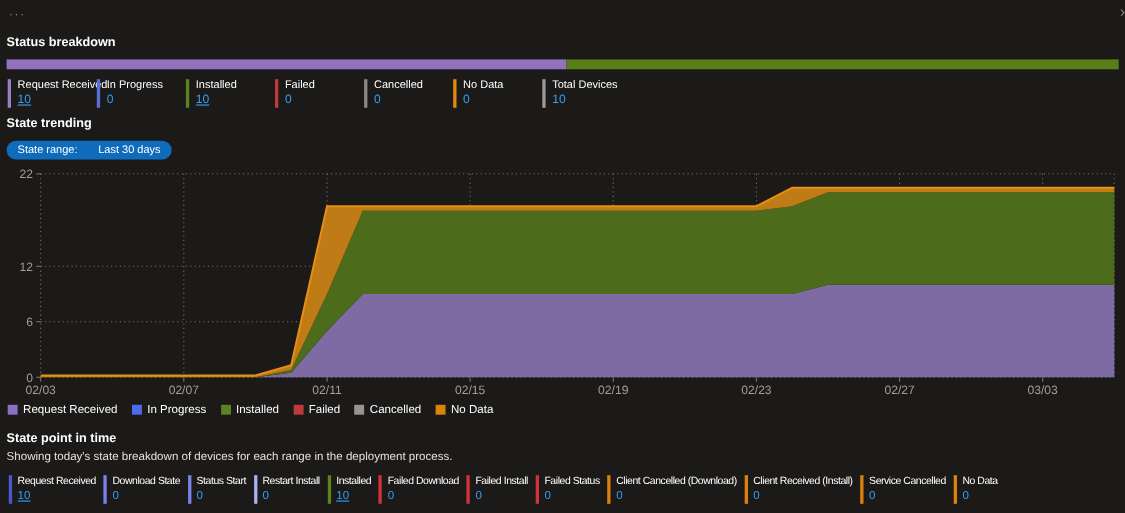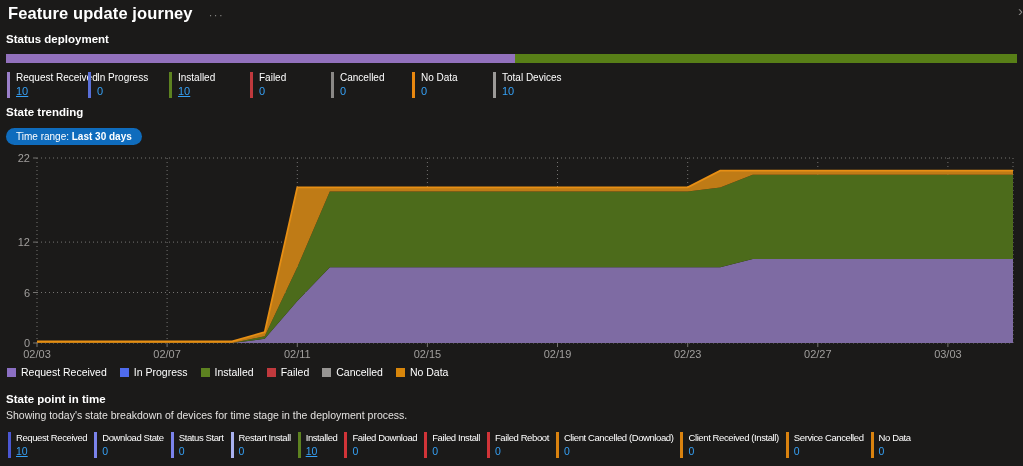"Feature update journey" span.title { html: <span>Feature update journey</span> -> none }
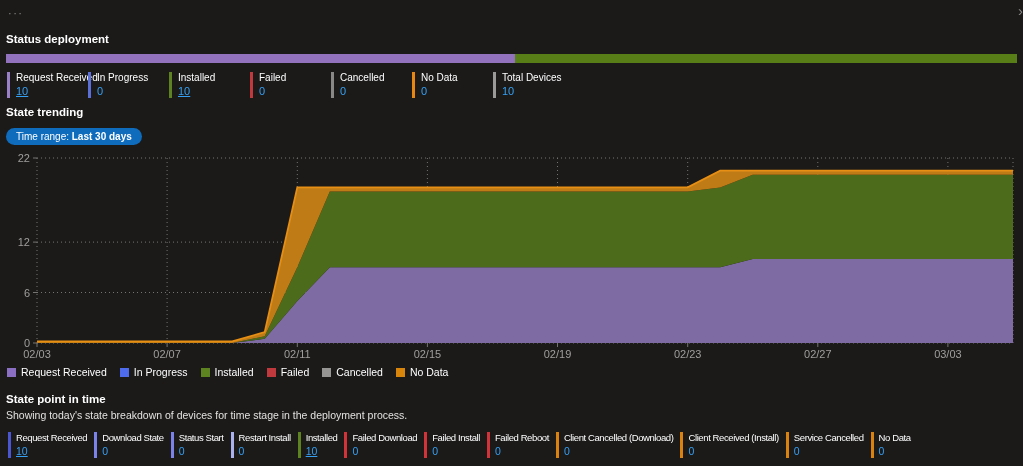"Status deployment" div.sec-heading { text: deployment -> breakdown }
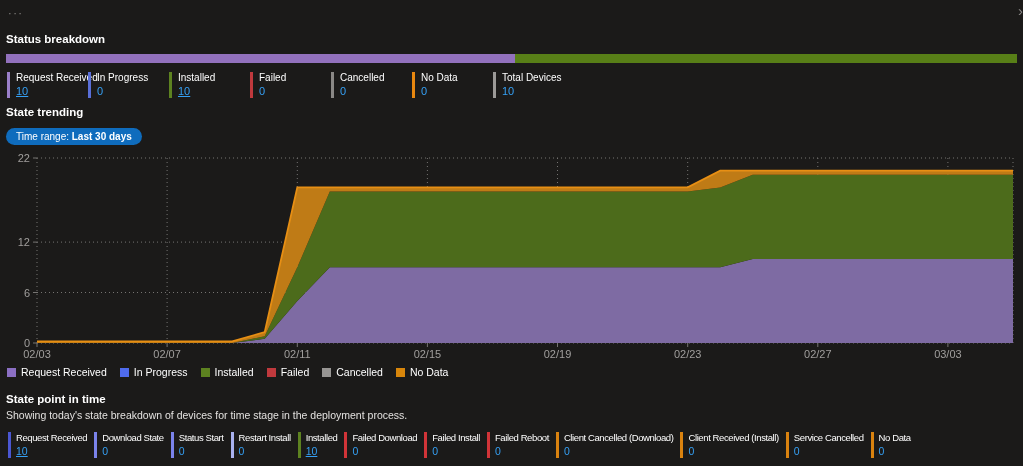"Time range:" span { text: Time -> State }
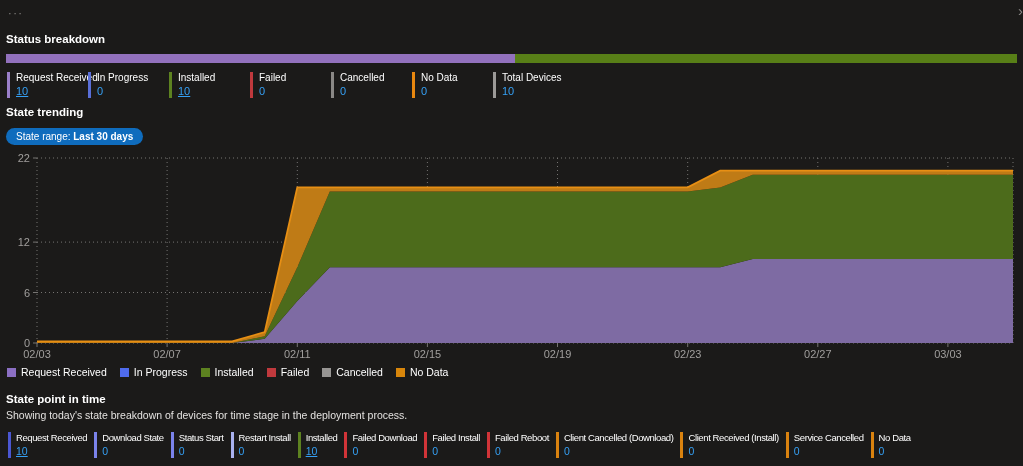"Last 30 days" .pill strong { font-weight: 700 -> 400; margin-left: none -> 16px }
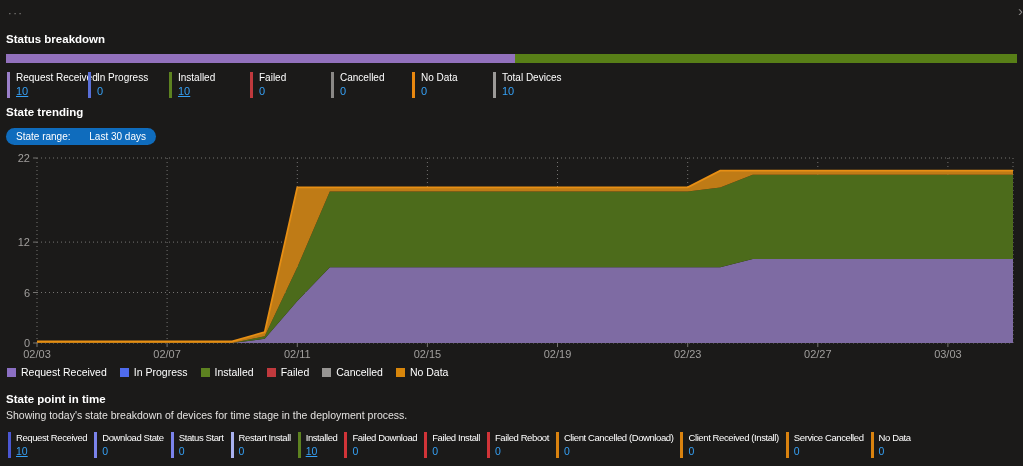"Showing today's state breakdown of" div.subtitle { text: time stage -> each range }
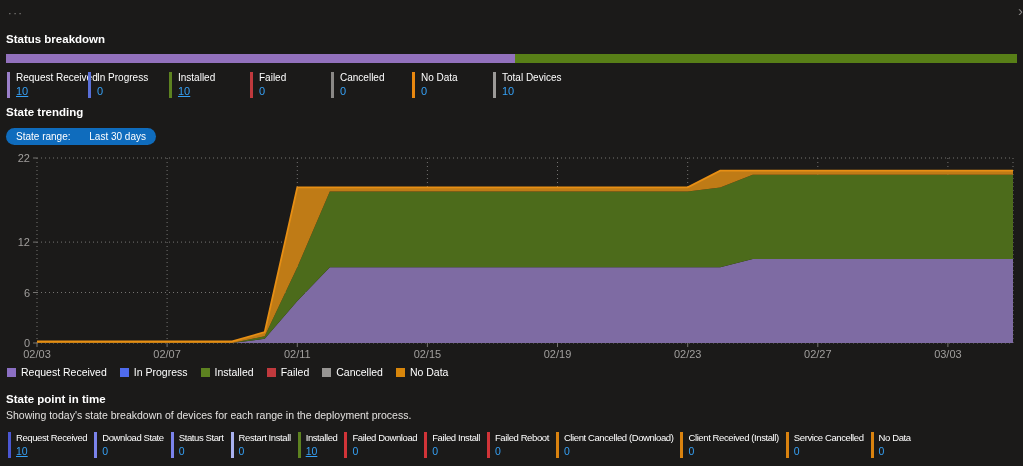"Failed Reboot" div.kpi-label { text: Reboot -> Status }
